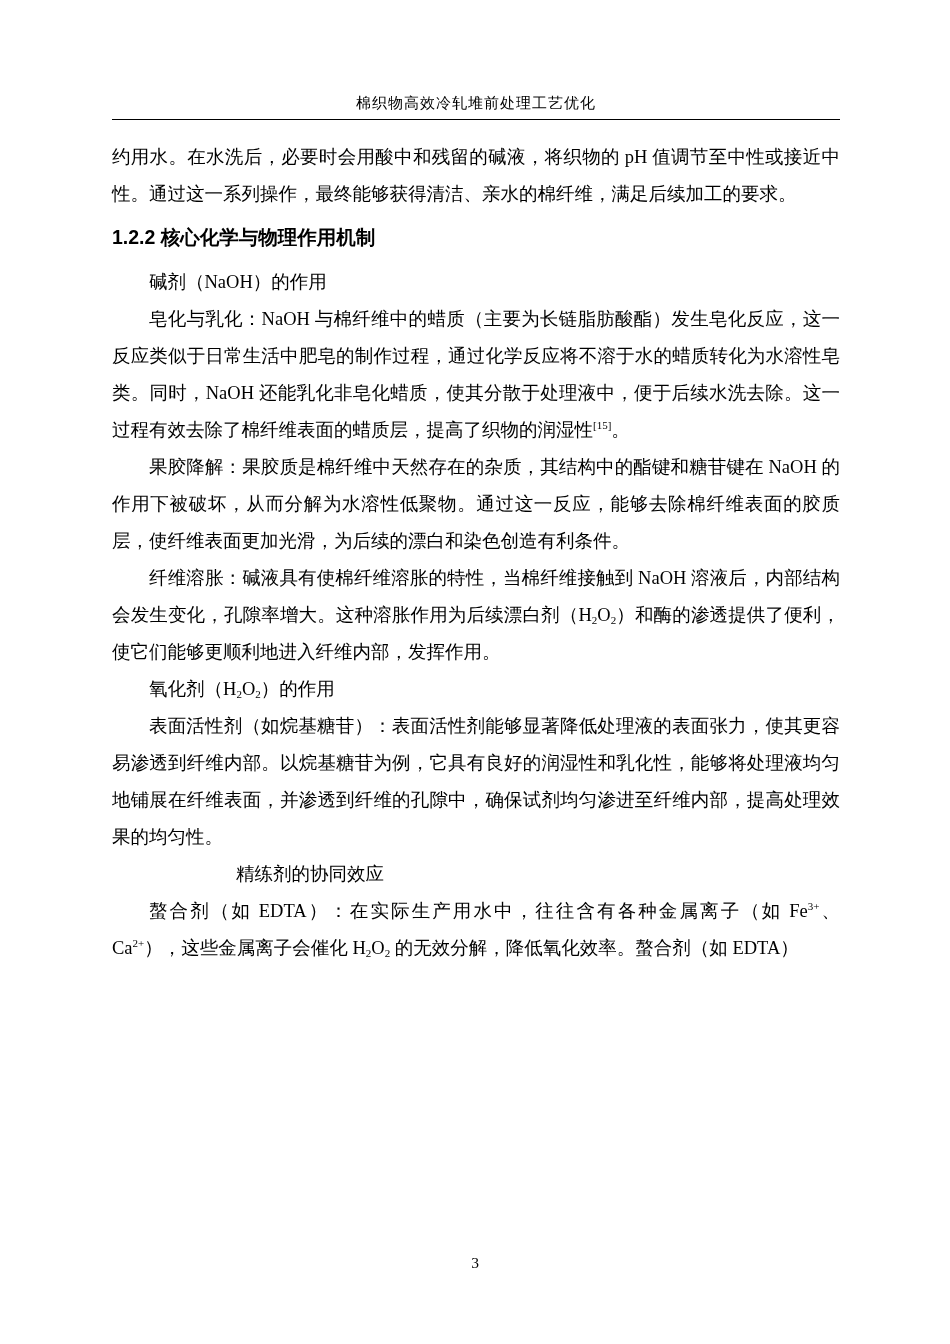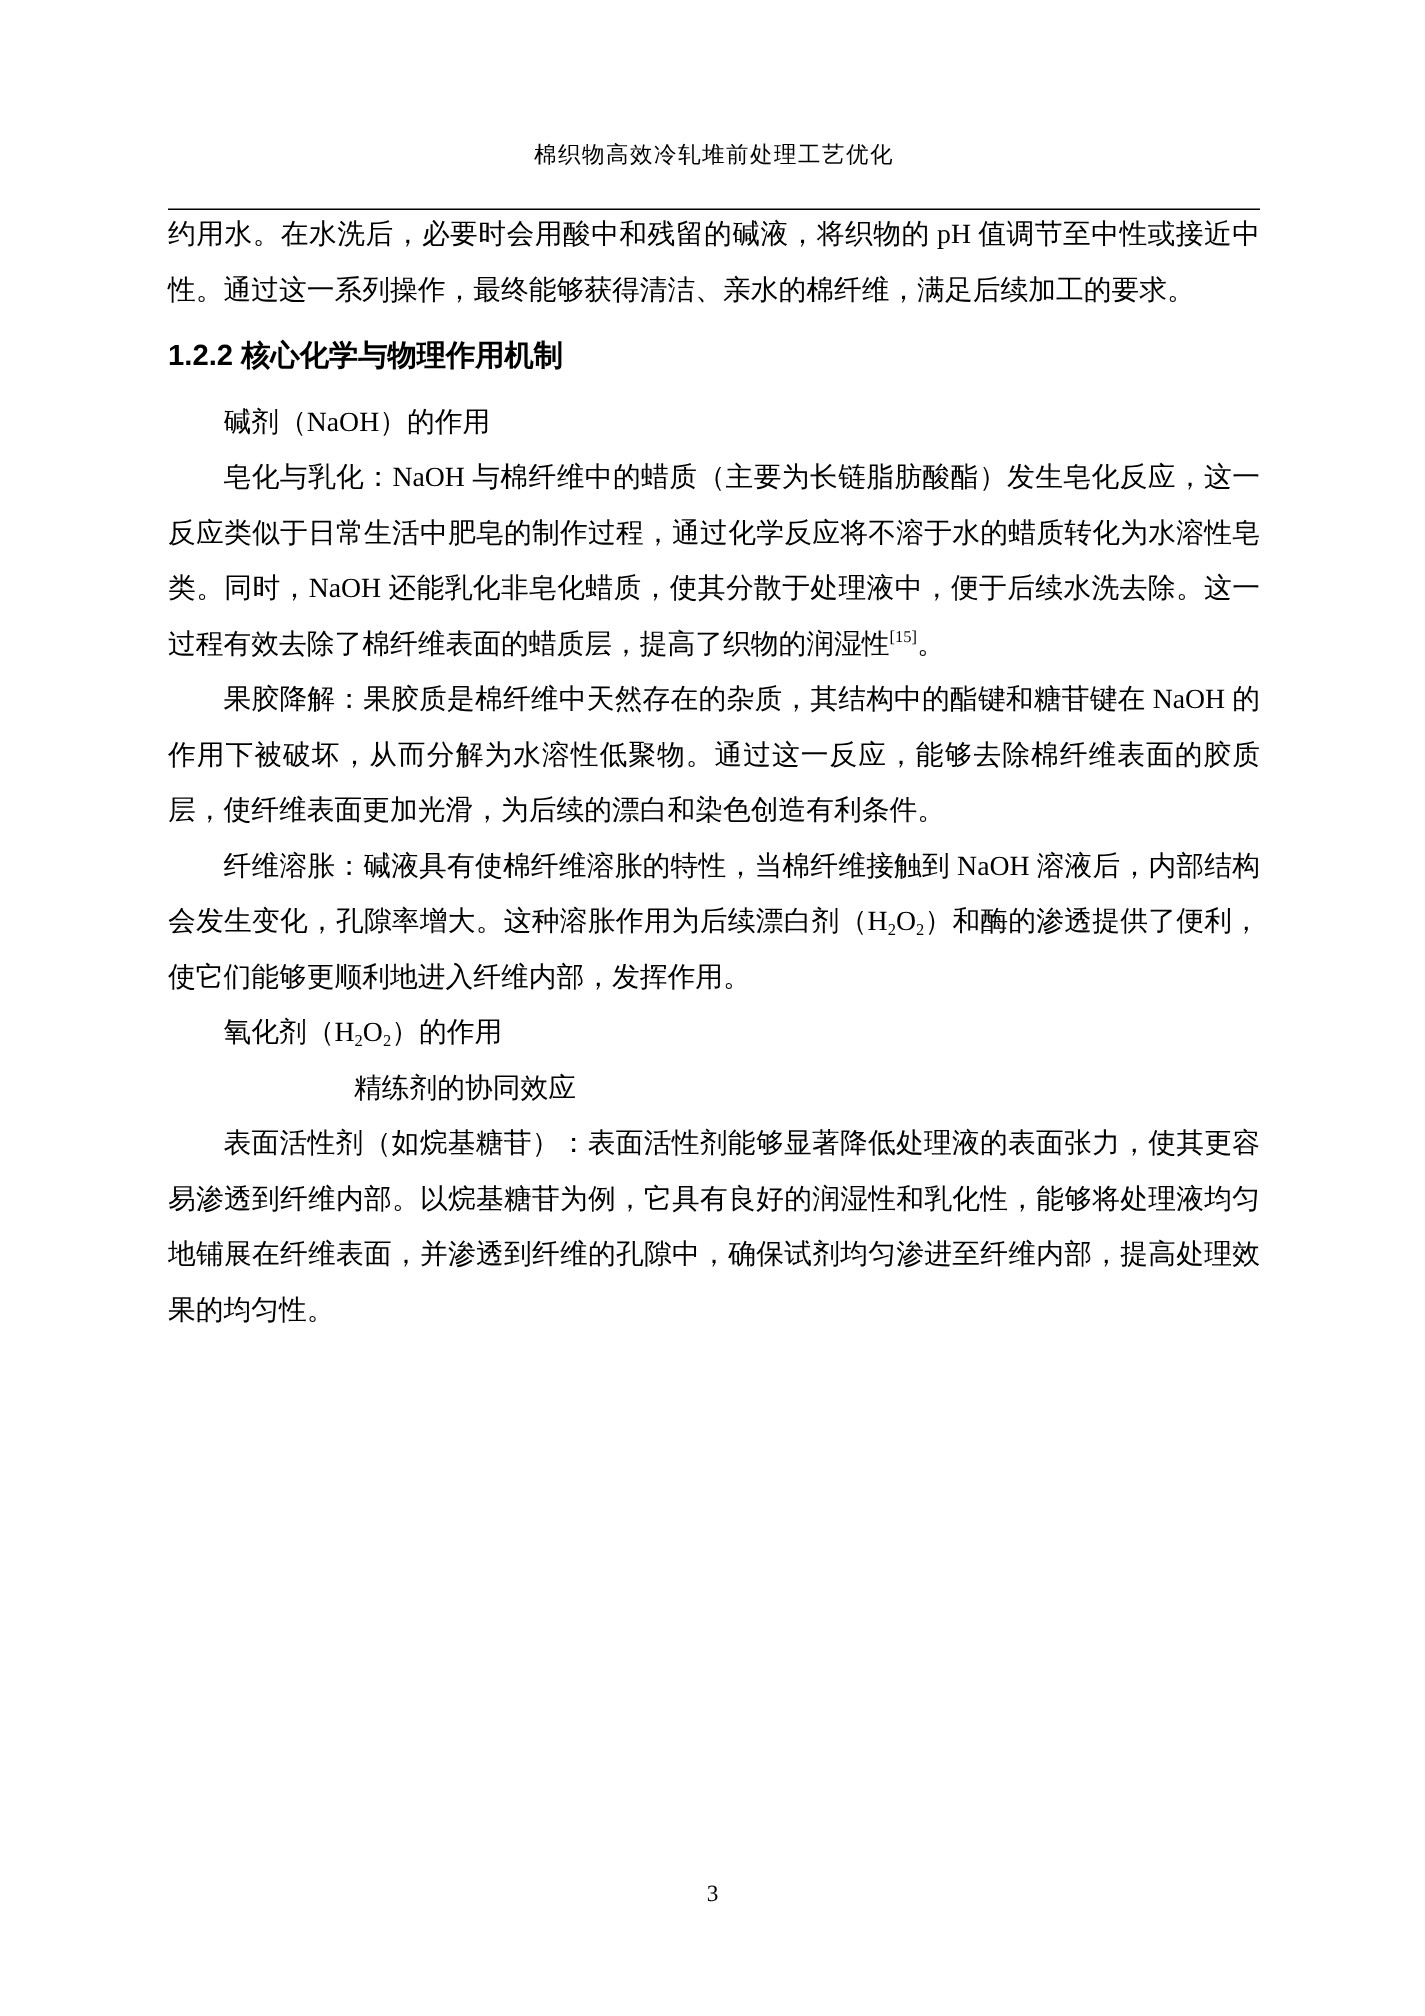"棉织物高效冷轧堆前处理工艺优化" .header { padding-bottom: 26px -> 6px }
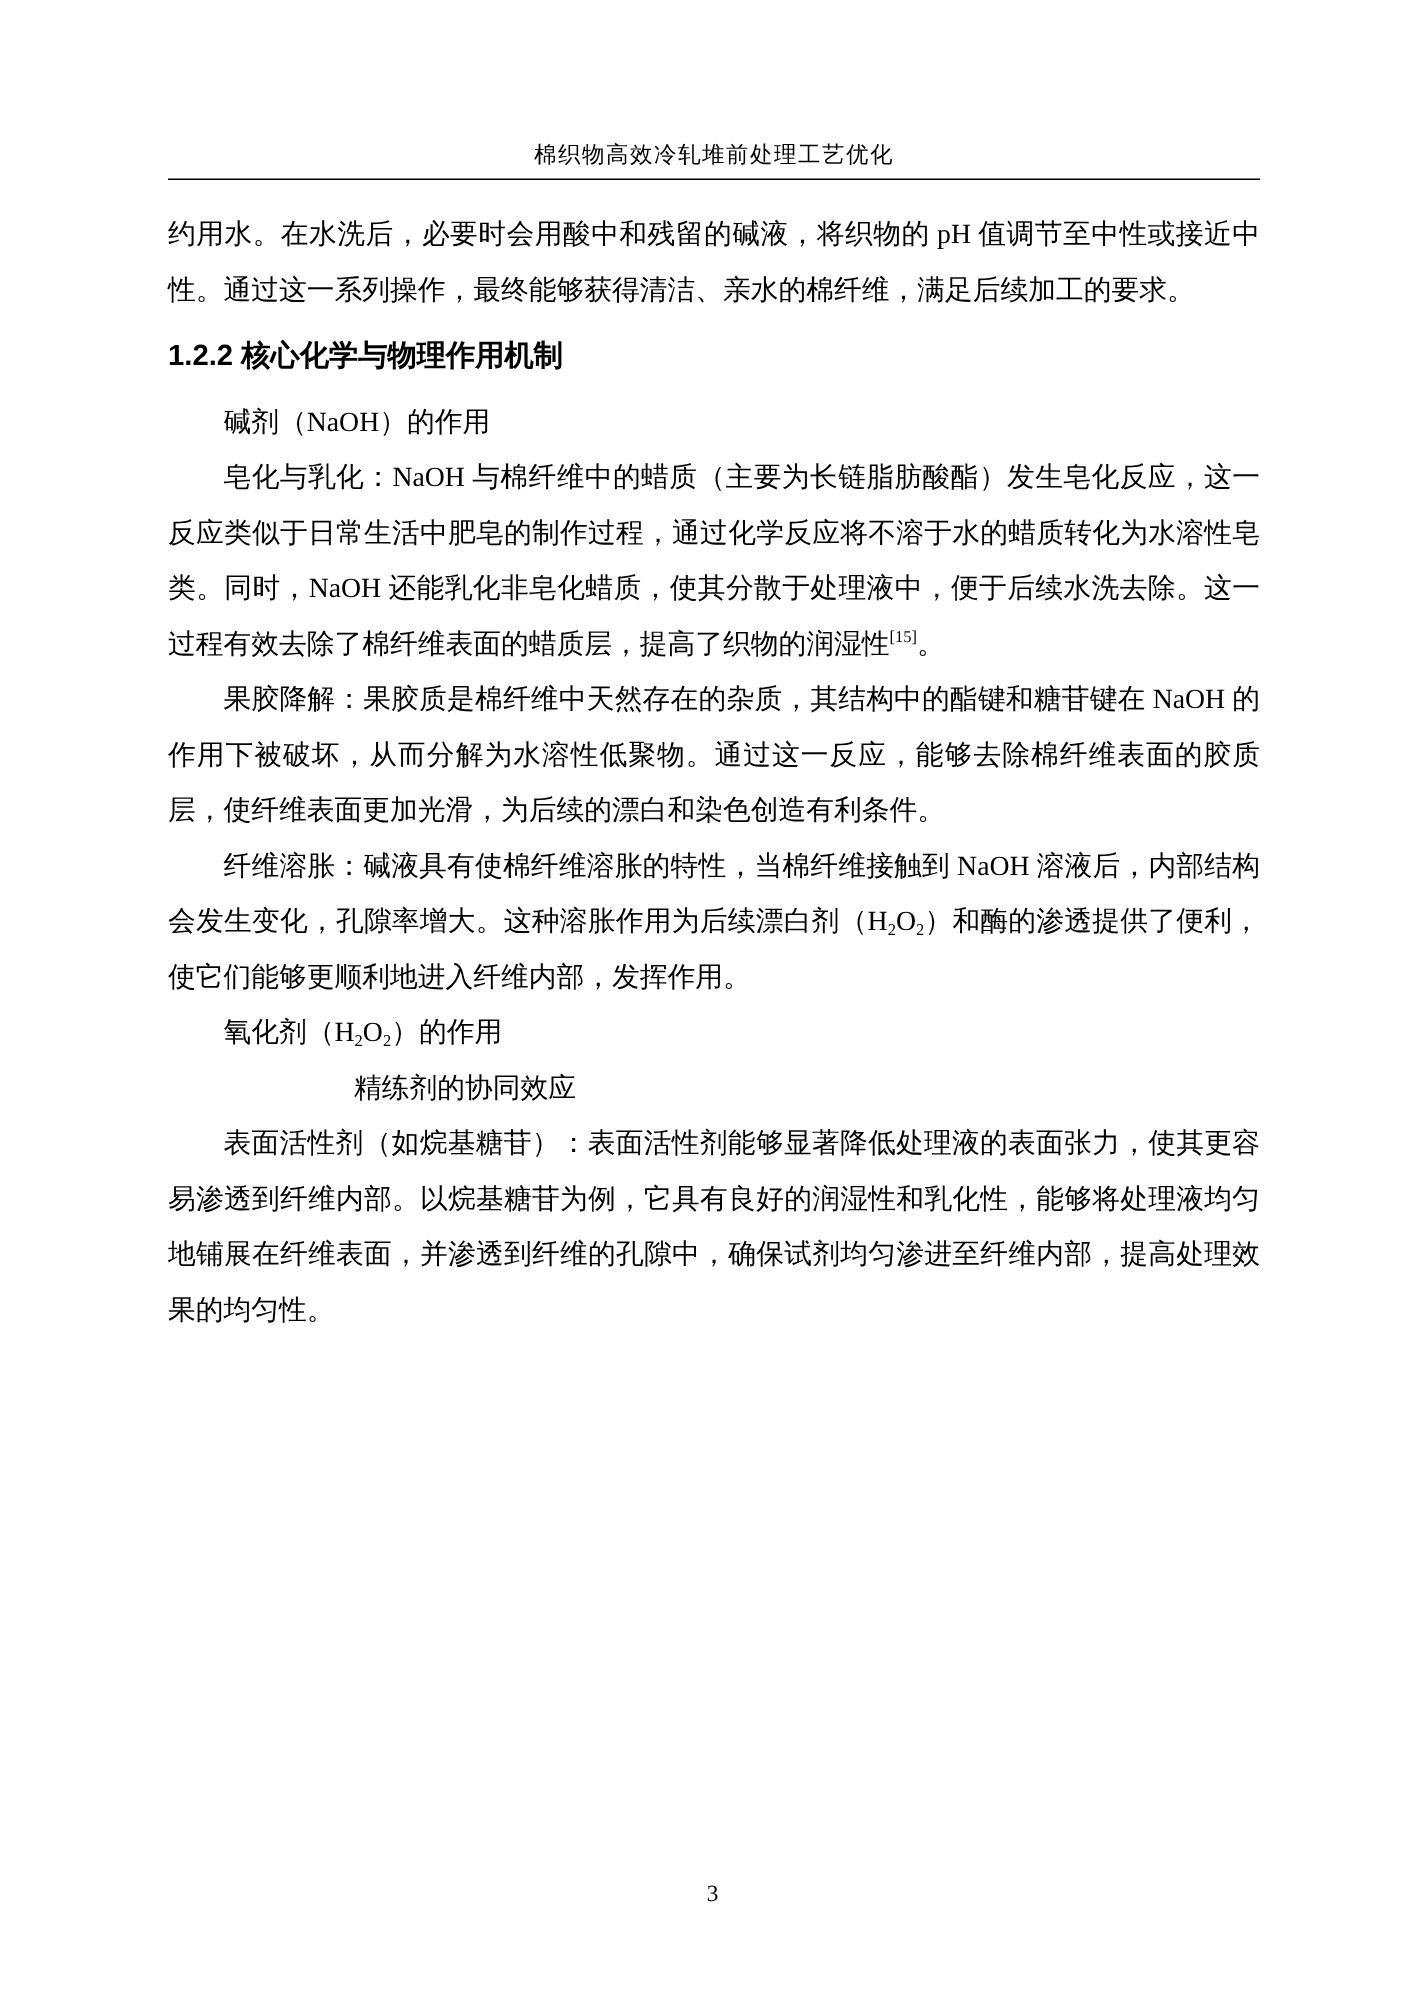"精练剂的协同效应" p.para { order: before "表面活性剂（如烷基糖苷）：表面活性剂能够显著降低处理液的表面张力，使其更容易渗透" -> after "表面活性剂（如烷基糖苷）：表面活性剂能够显著降低处理液的表面张力，使其更容易渗透" }
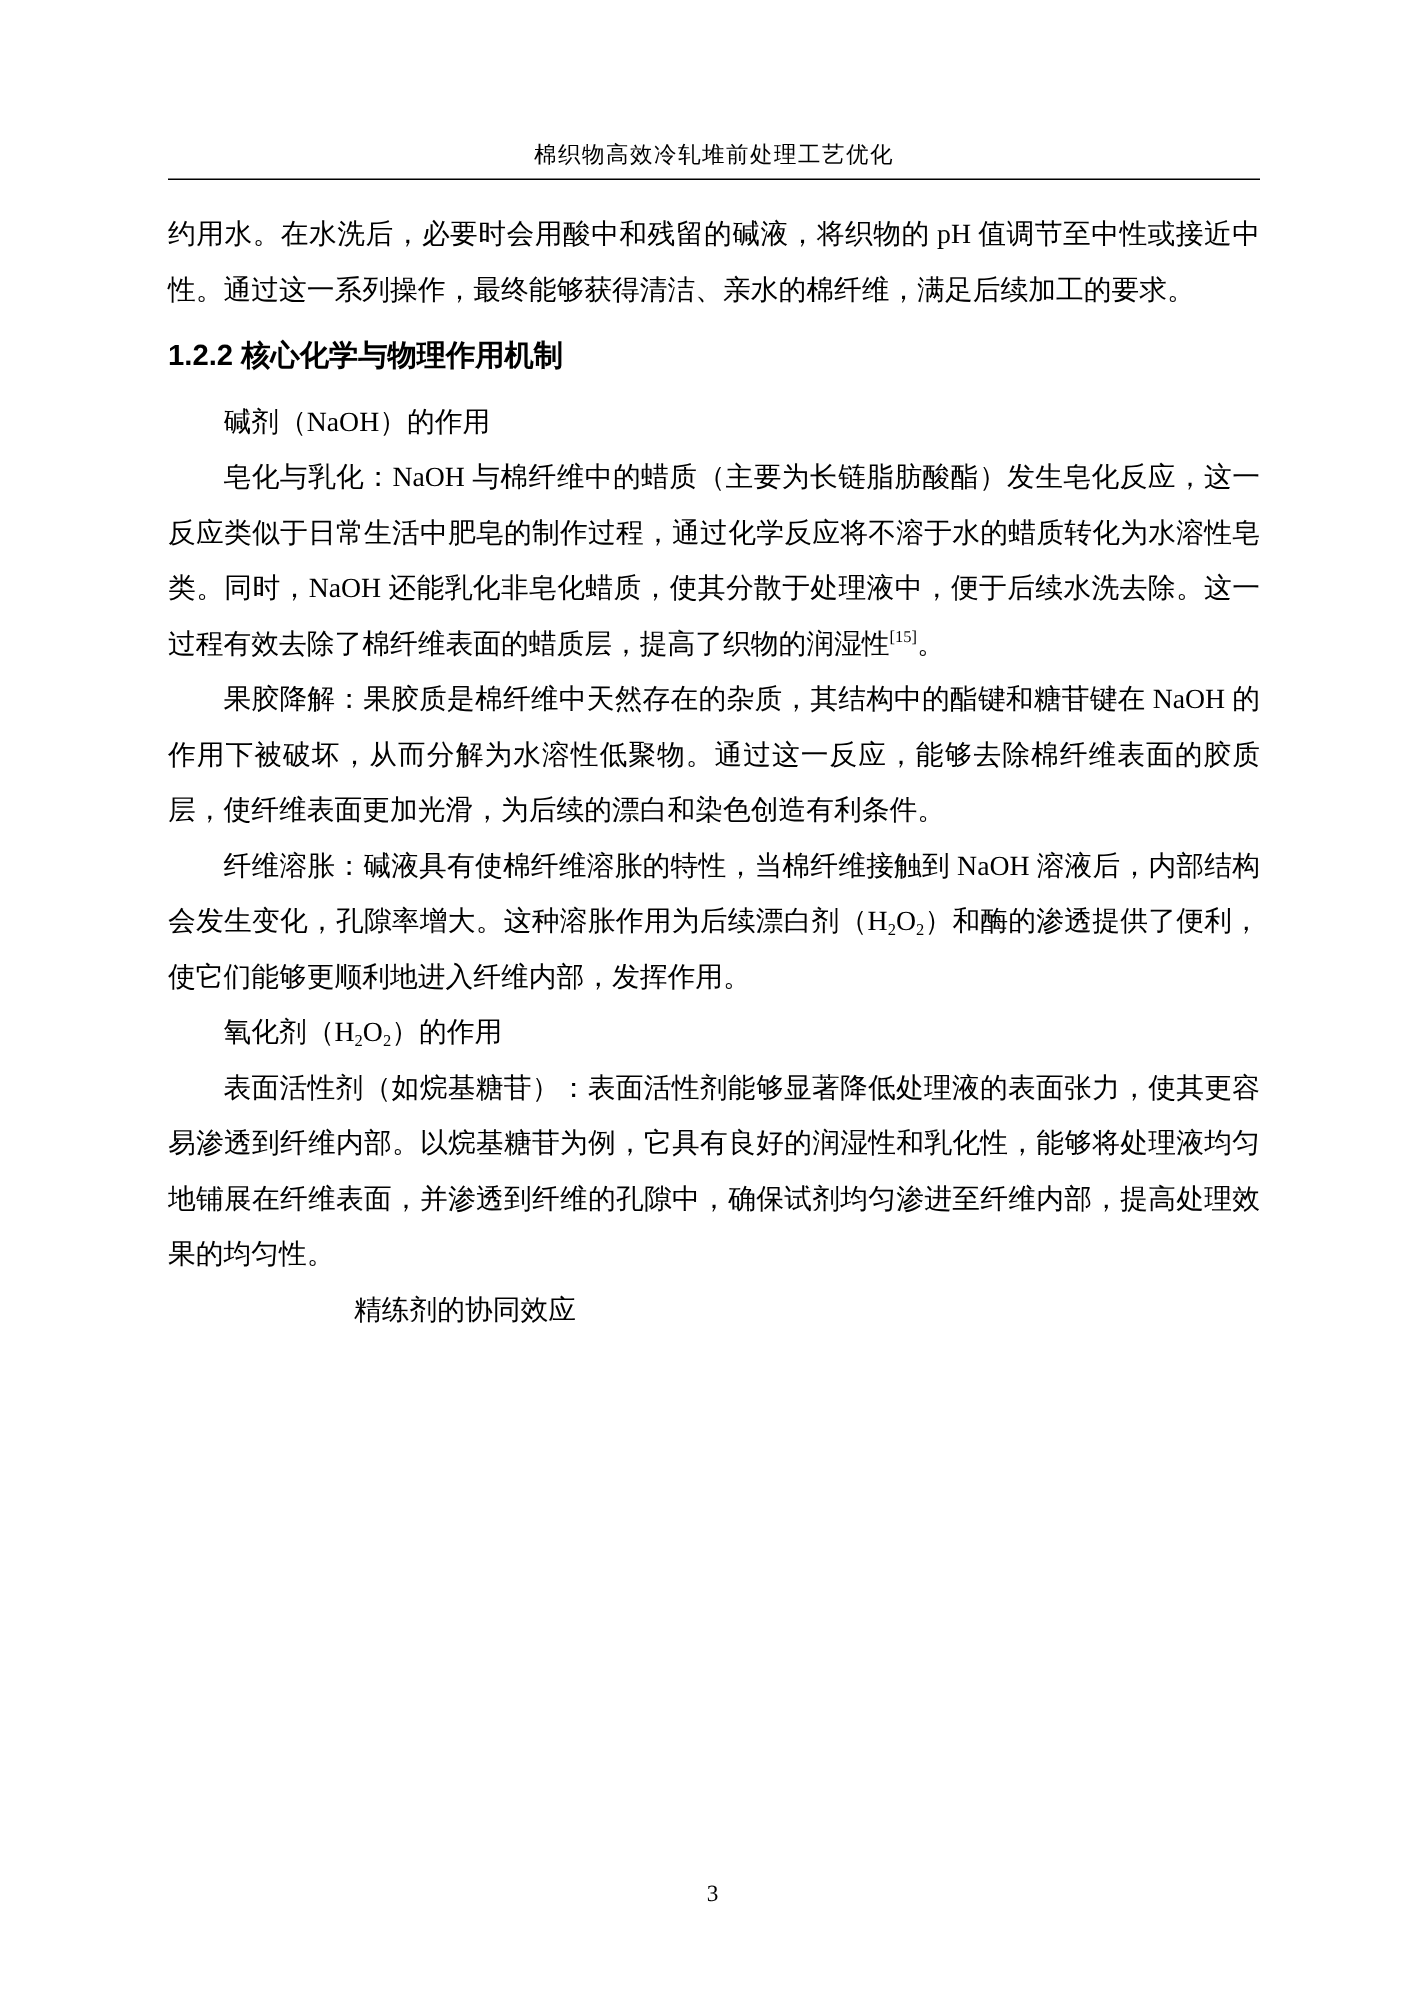"螯合剂（如 EDTA）：在实际生产用水中，往往含有各种金属离子（如" p.para { html: none -> <p><span>螯合剂（如 EDTA）：在实际生产用水中，往往含有各种金属离子（如 Fe</span><span>3+</span><span>、Ca</span><span>2+</span><span>），这些金属离子会催化 H</span><span>2</span><span>O</span><span>2</span><span> 的无效分解，降低氧化效率。螯合剂（如 EDTA）</span></p> }
